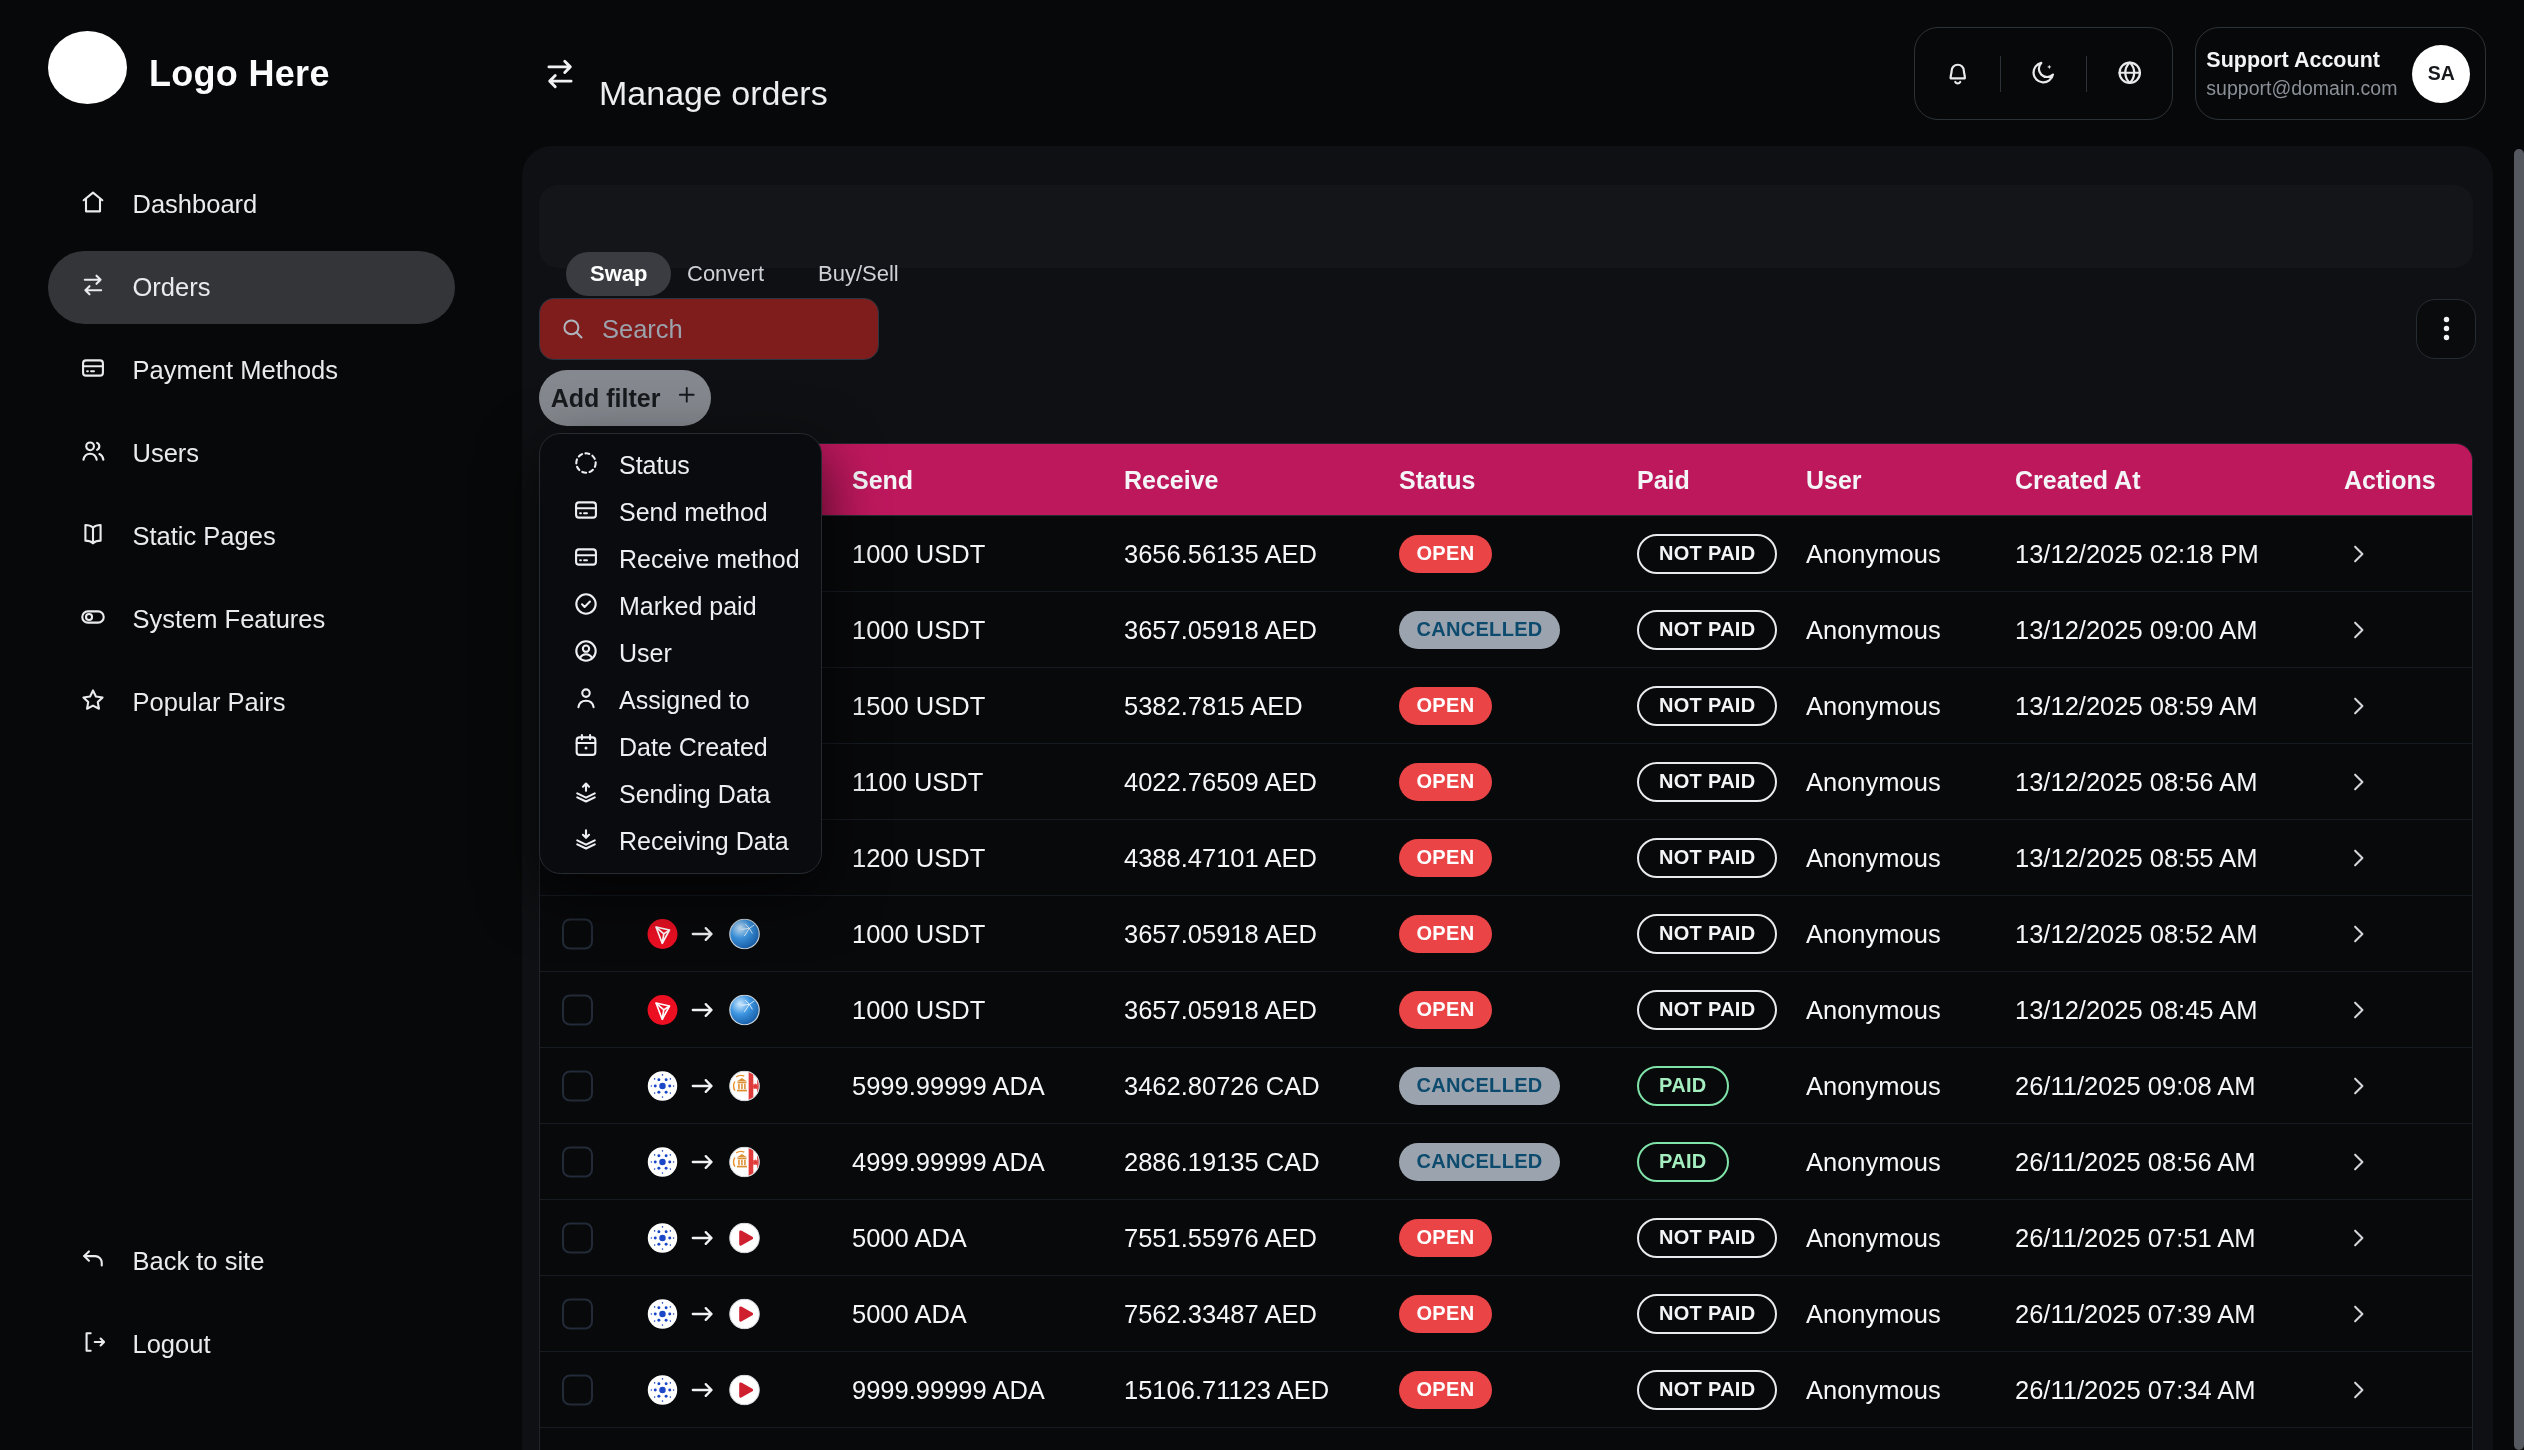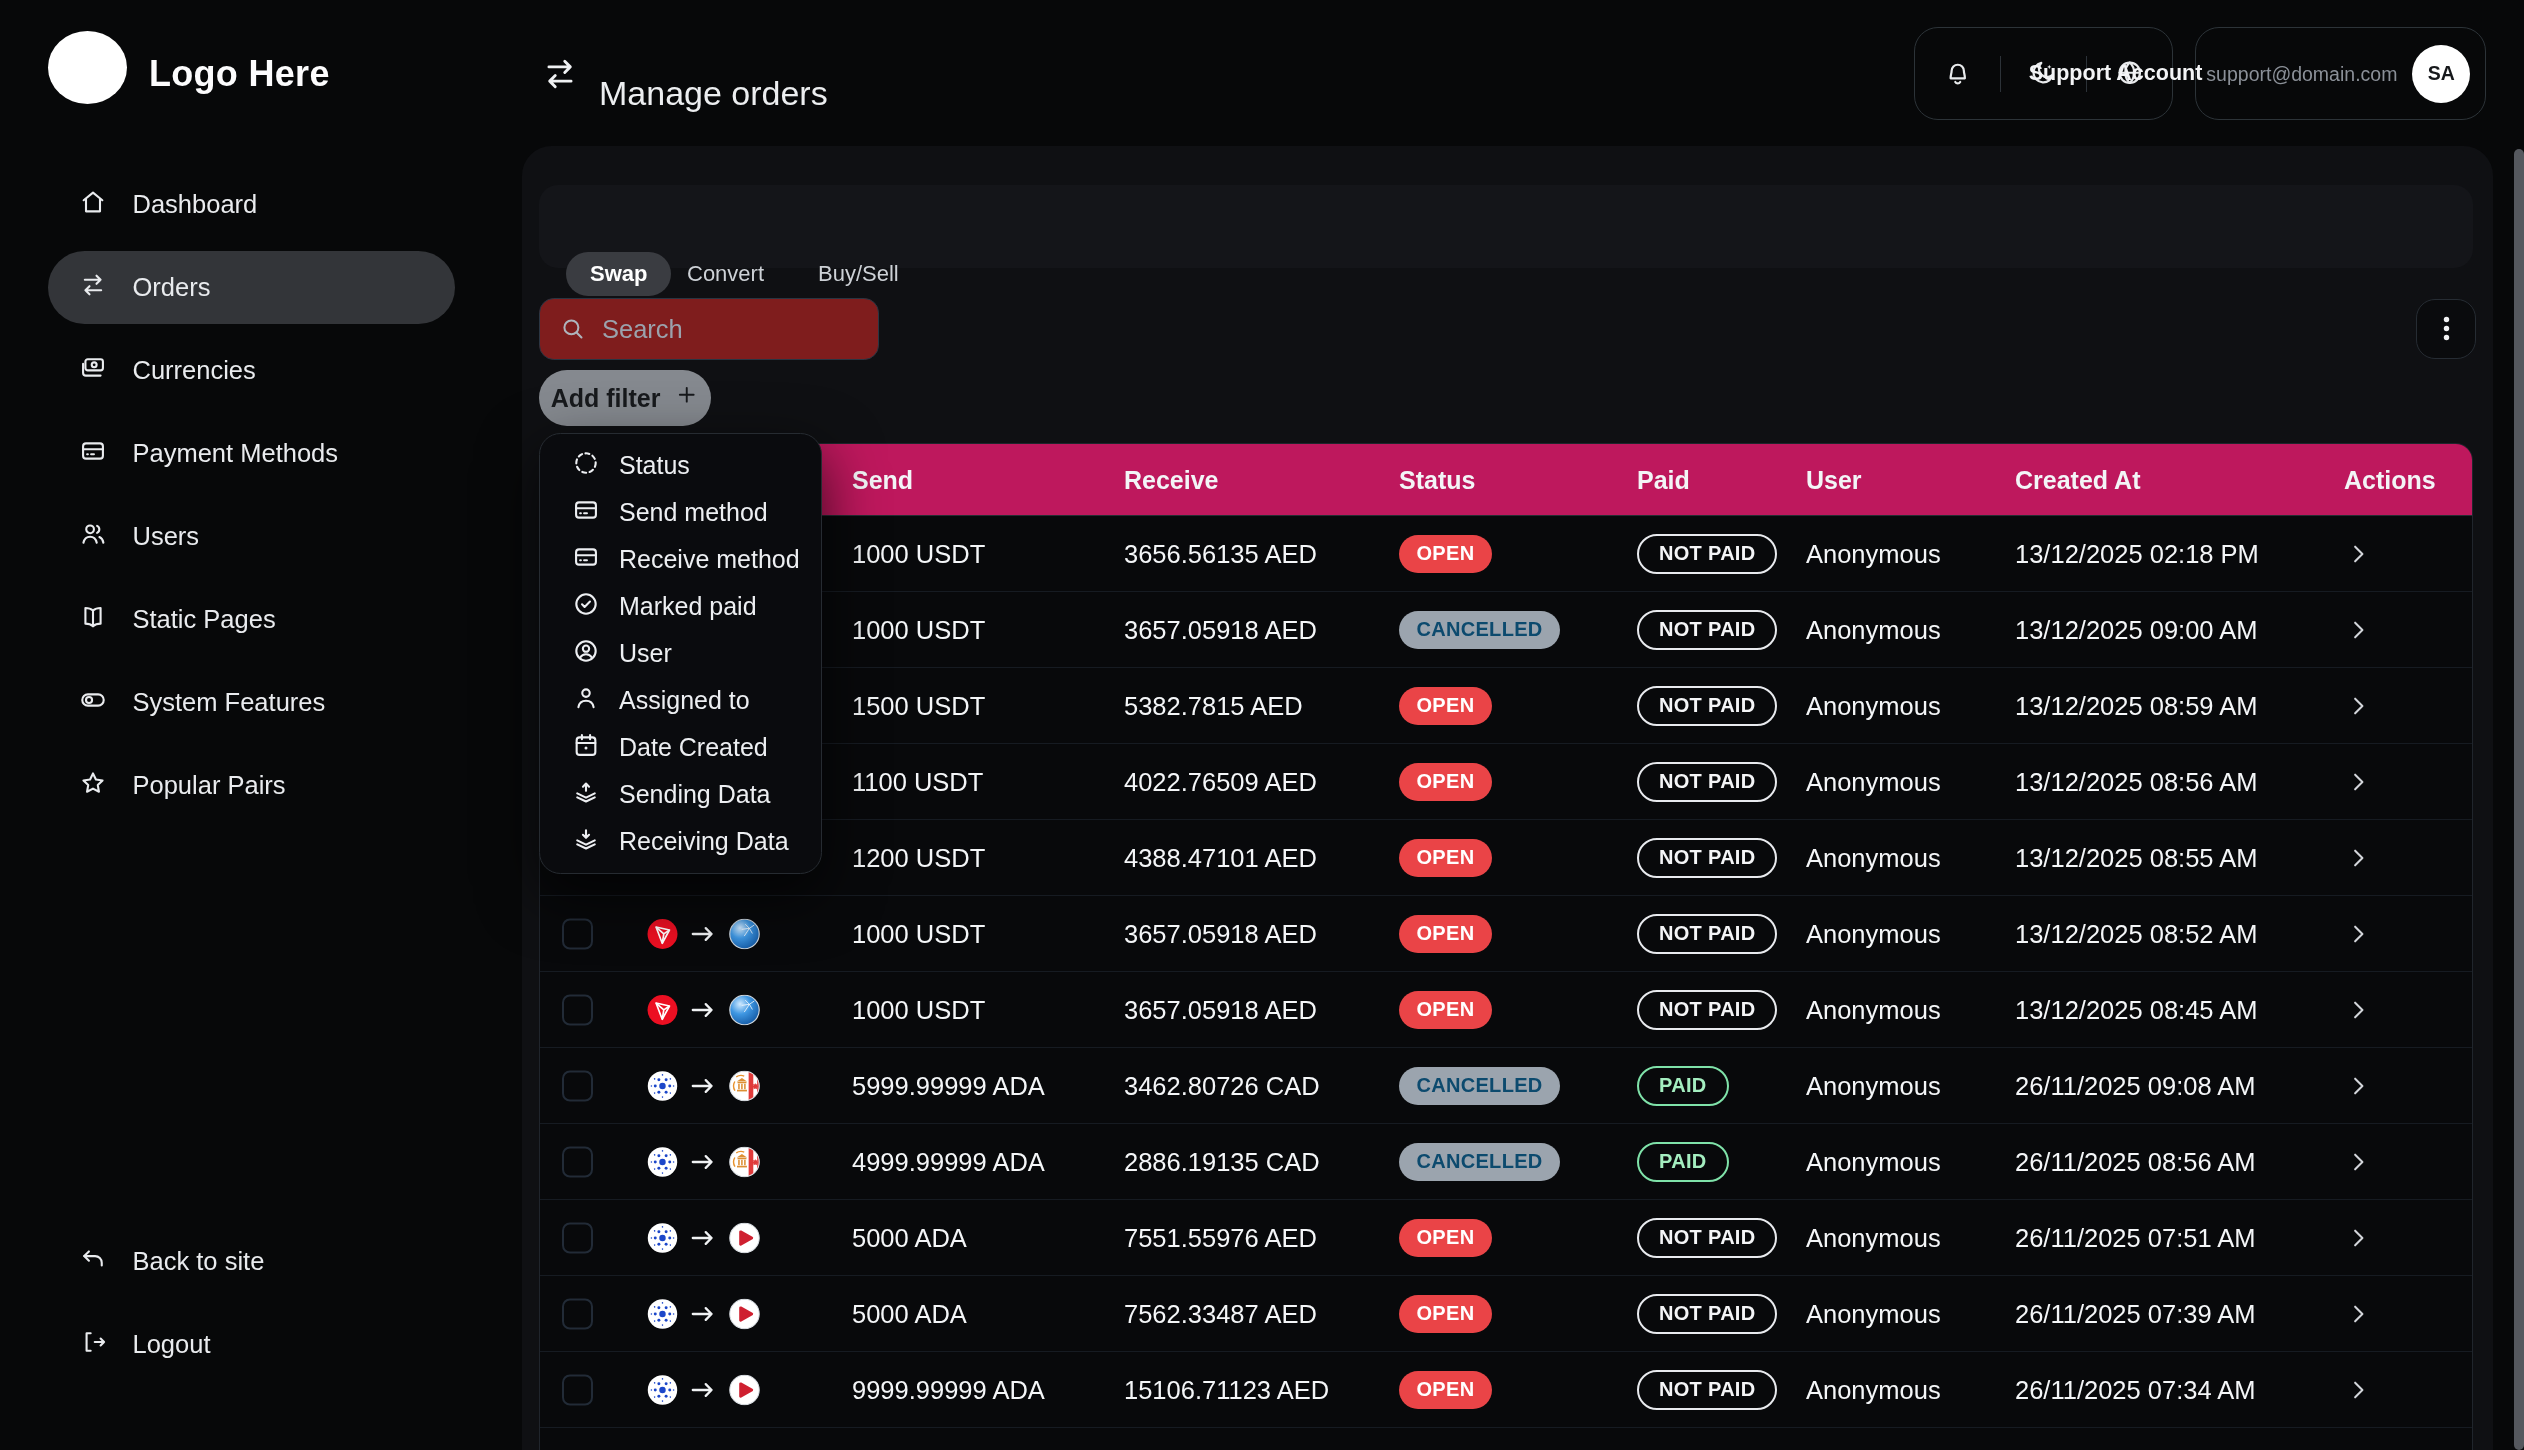"Support Account" .acc-texts { align-items: flex-end -> none; flex-direction: row -> column }
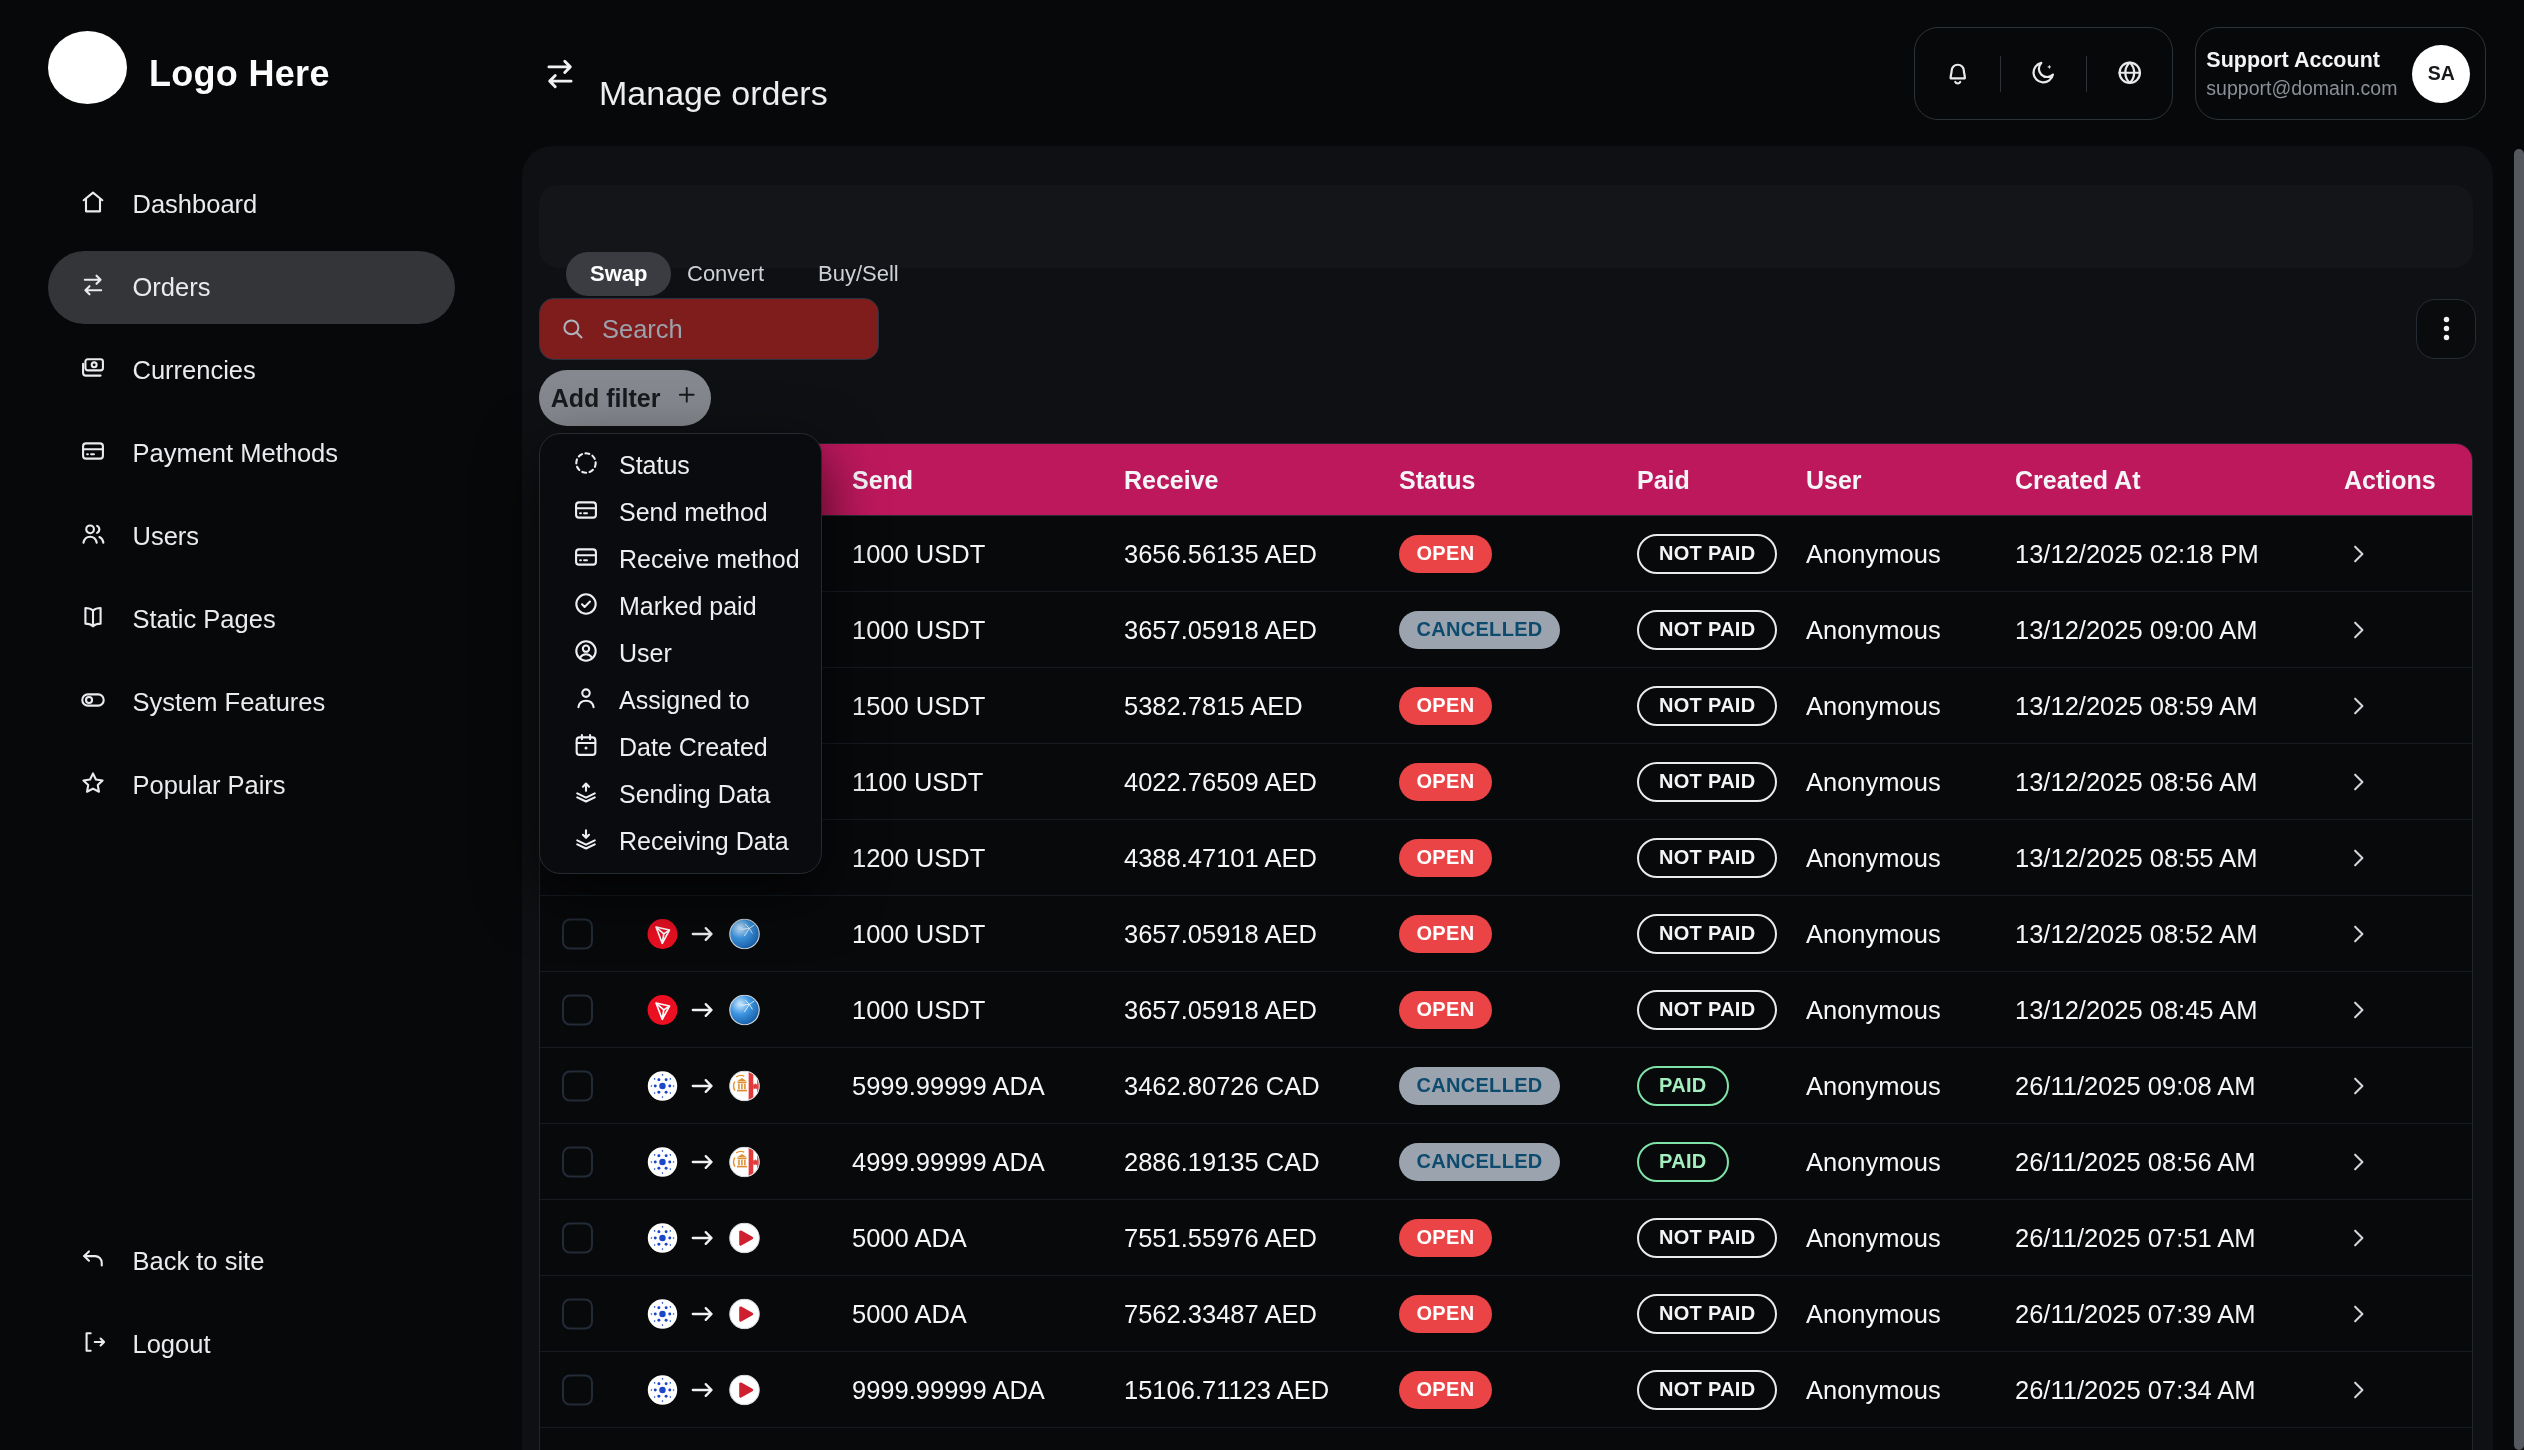"Currencies" div.nav-item { html: <div> <span><svg> <rect></rect> <path></path> <circle></circle> </svg></span> <span>Currencies</span> </div> -> none }
